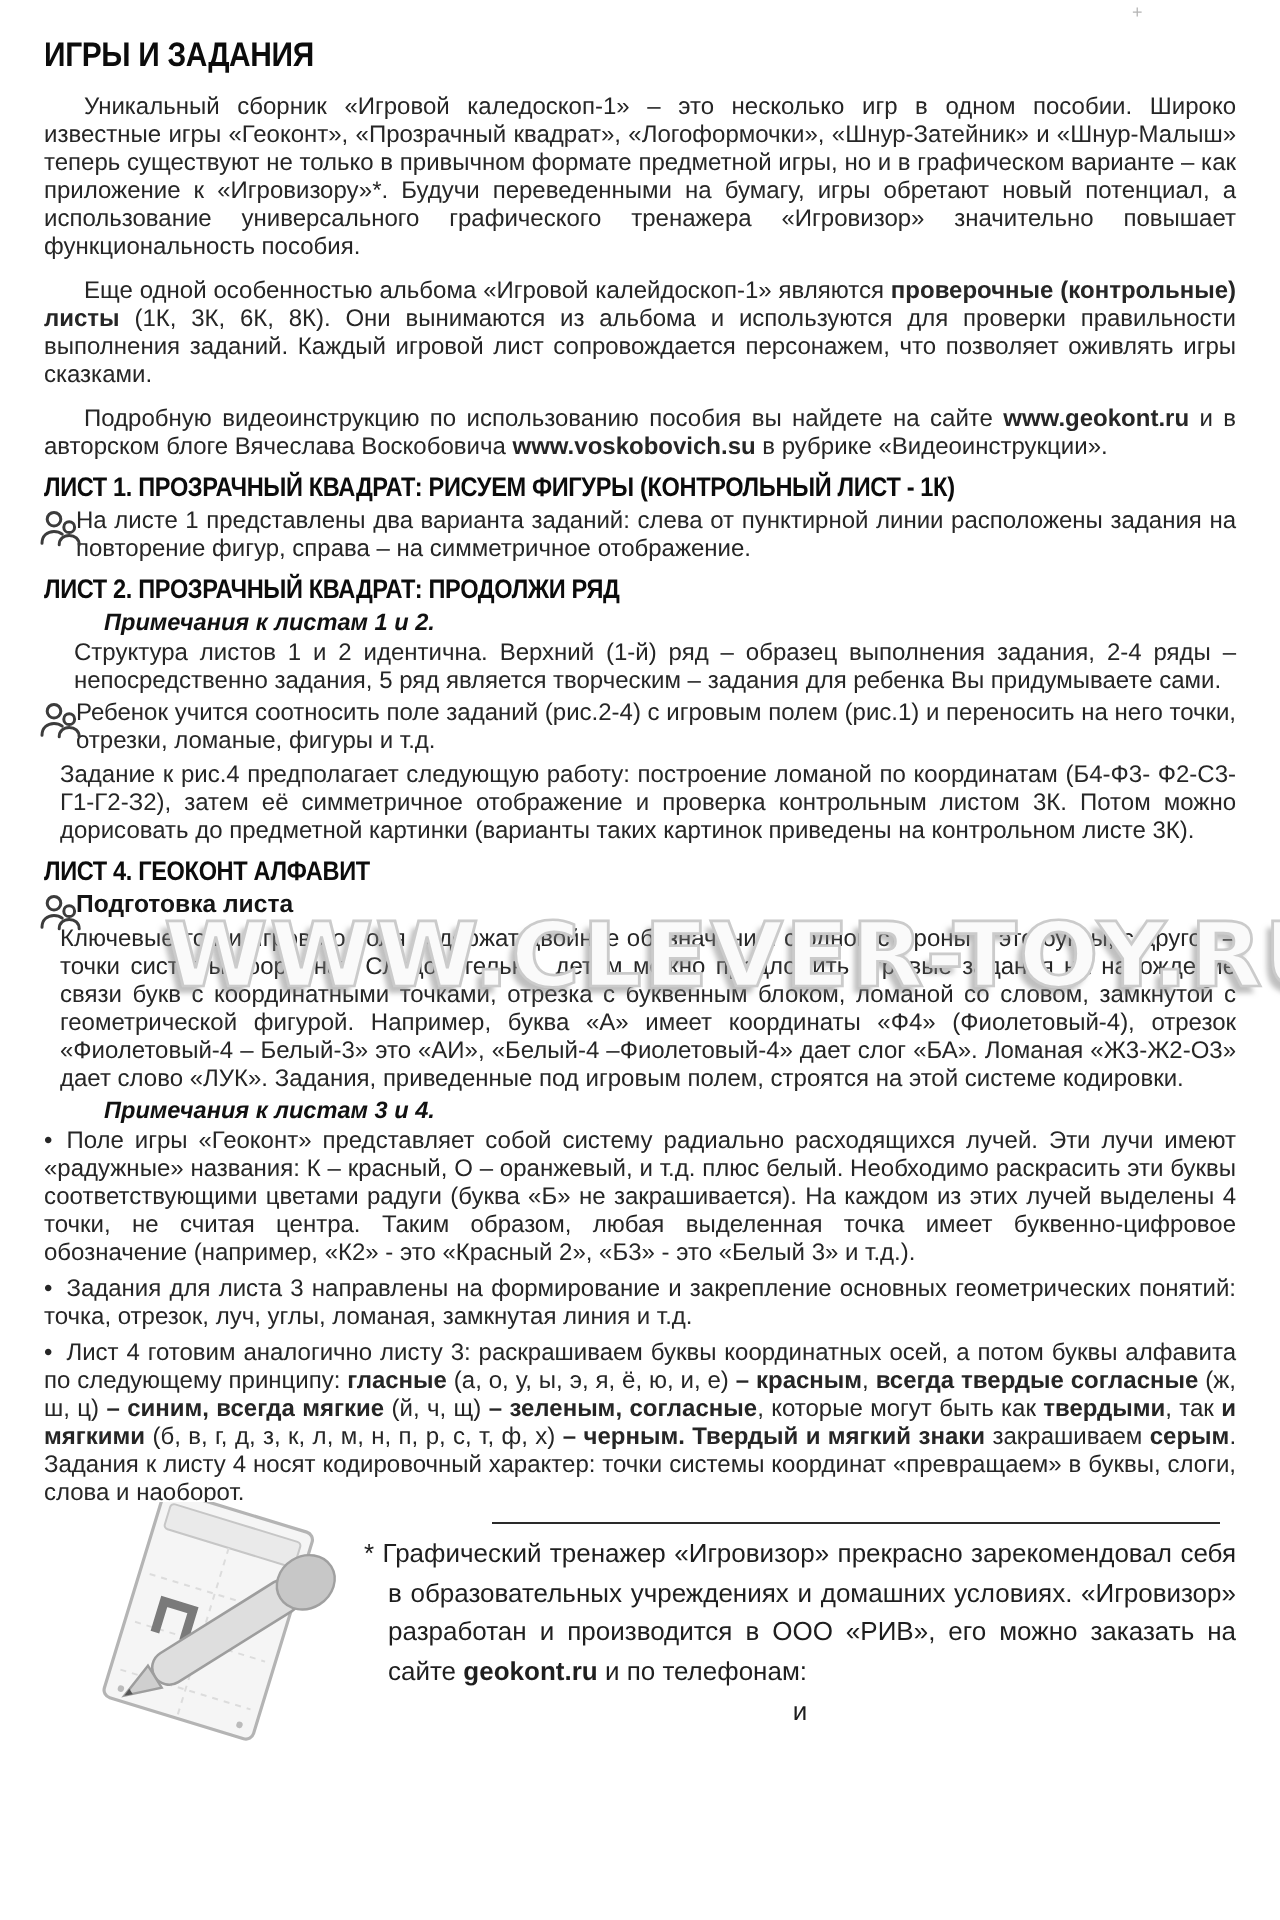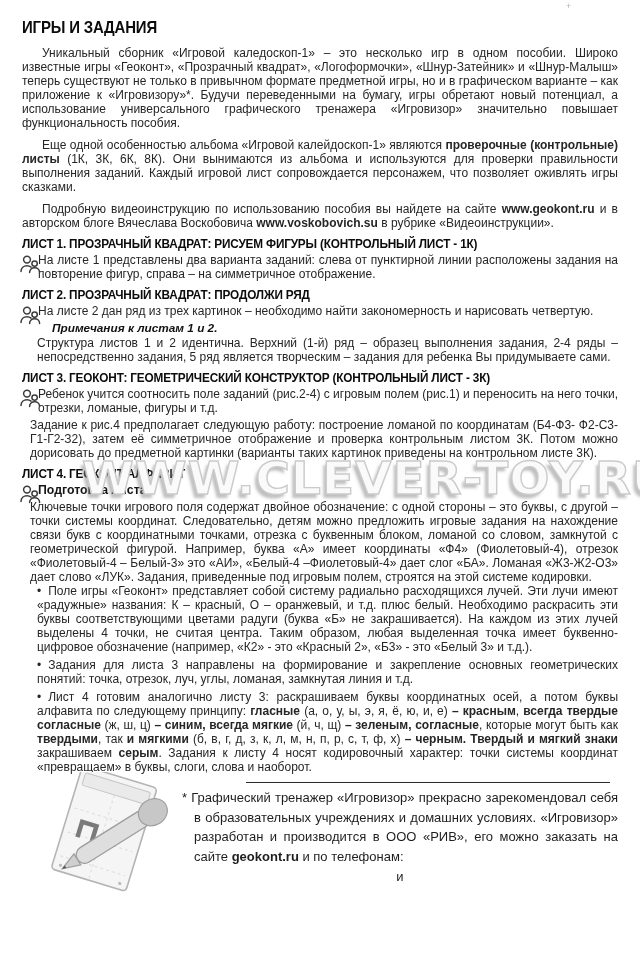"На листе 2 дан ряд" div.icon-row { html: <div> <span> <svg> <circle></circle> <path></path> <circle></circle> <path></path> </svg> </span> <p>На листе 2 дан ряд из трех картинок – необходимо найти закономерность и нарисовать четвертую.</p> </div> -> none }
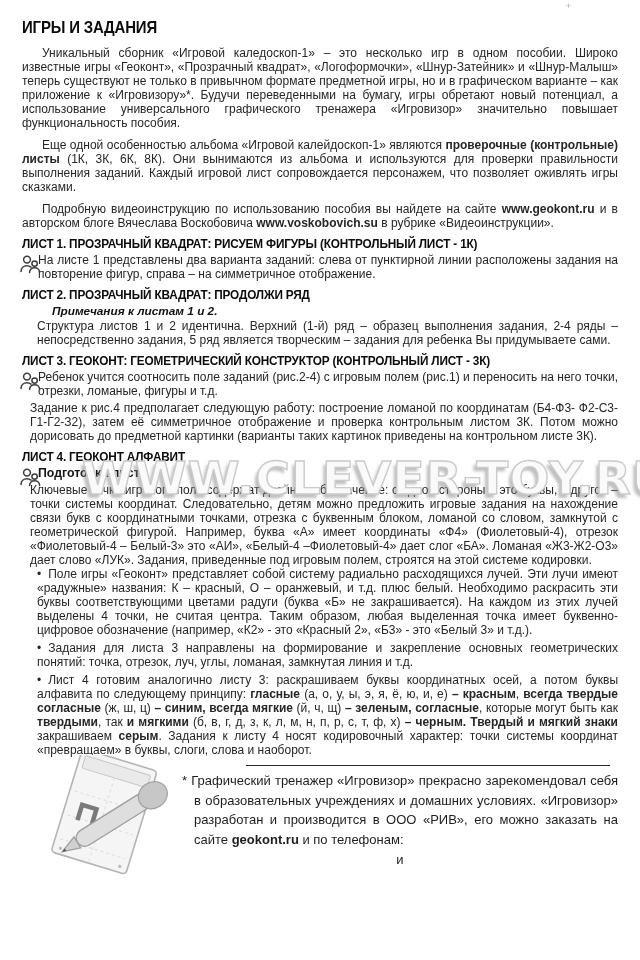"ЛИСТ 3. ГЕОКОНТ: ГЕОМЕТРИЧЕСКИЙ" h2 { html: <h2><span>ЛИСТ 3. ГЕОКОНТ: ГЕОМЕТРИЧЕСКИЙ КОНСТРУКТОР (КОНТРОЛЬНЫЙ ЛИСТ - 3К)</span></h2> -> none }
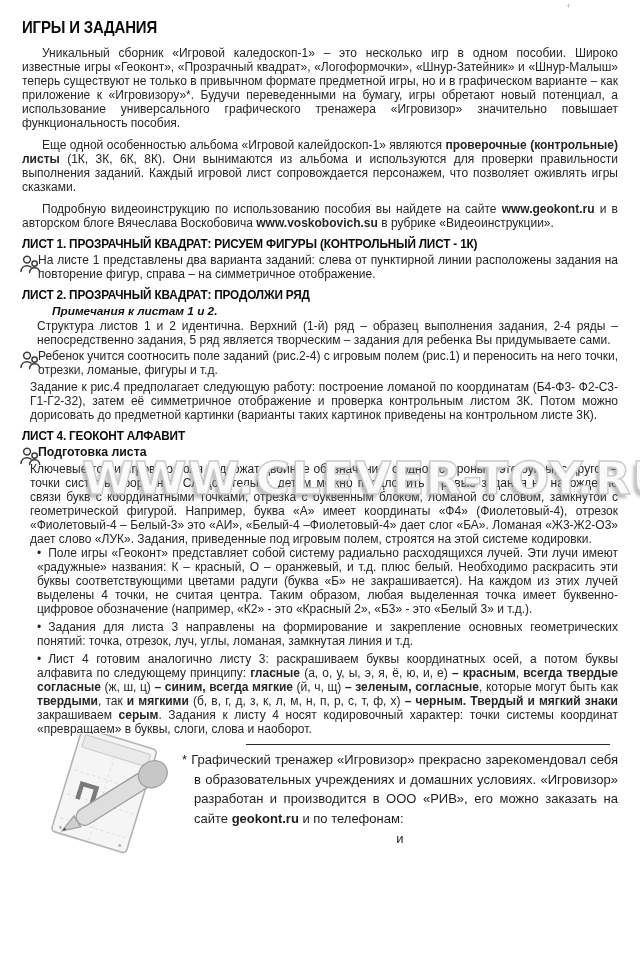"Примечания к листам 3 и" p.notes-label { html: none -> <p>Примечания к листам 3 и 4.</p> }
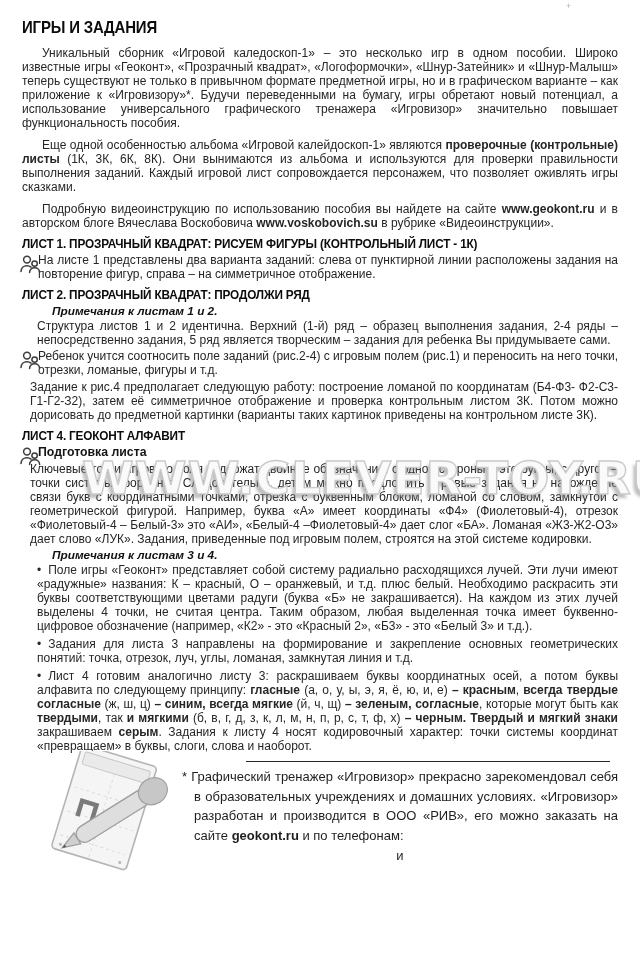"• Поле игры «Геоконт» представляет" .bullet { margin-left: 15px -> none }
